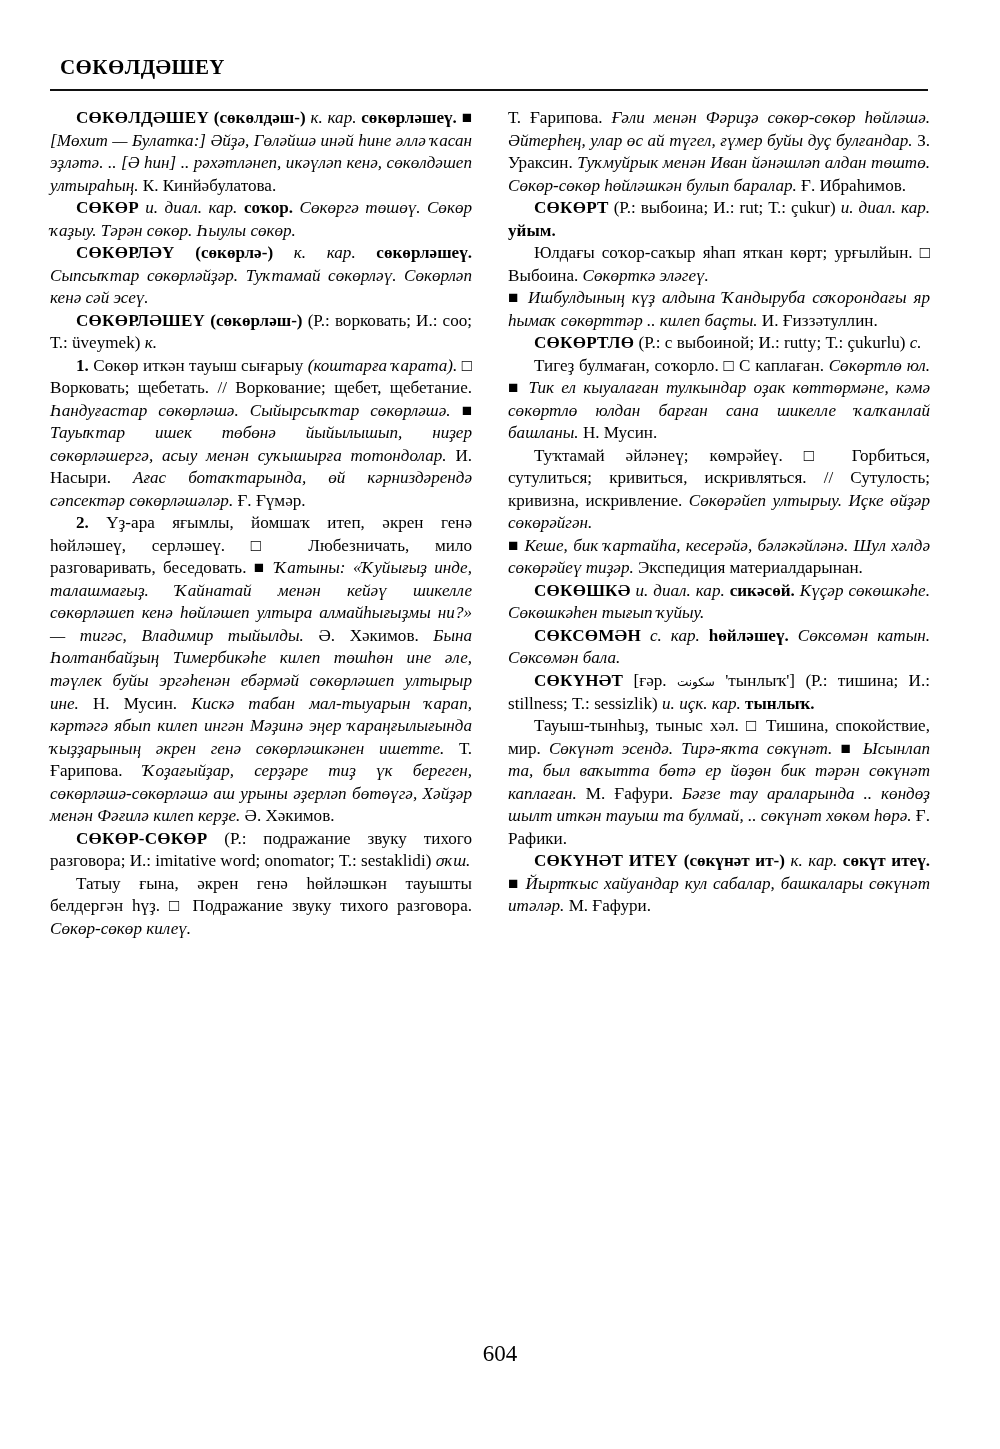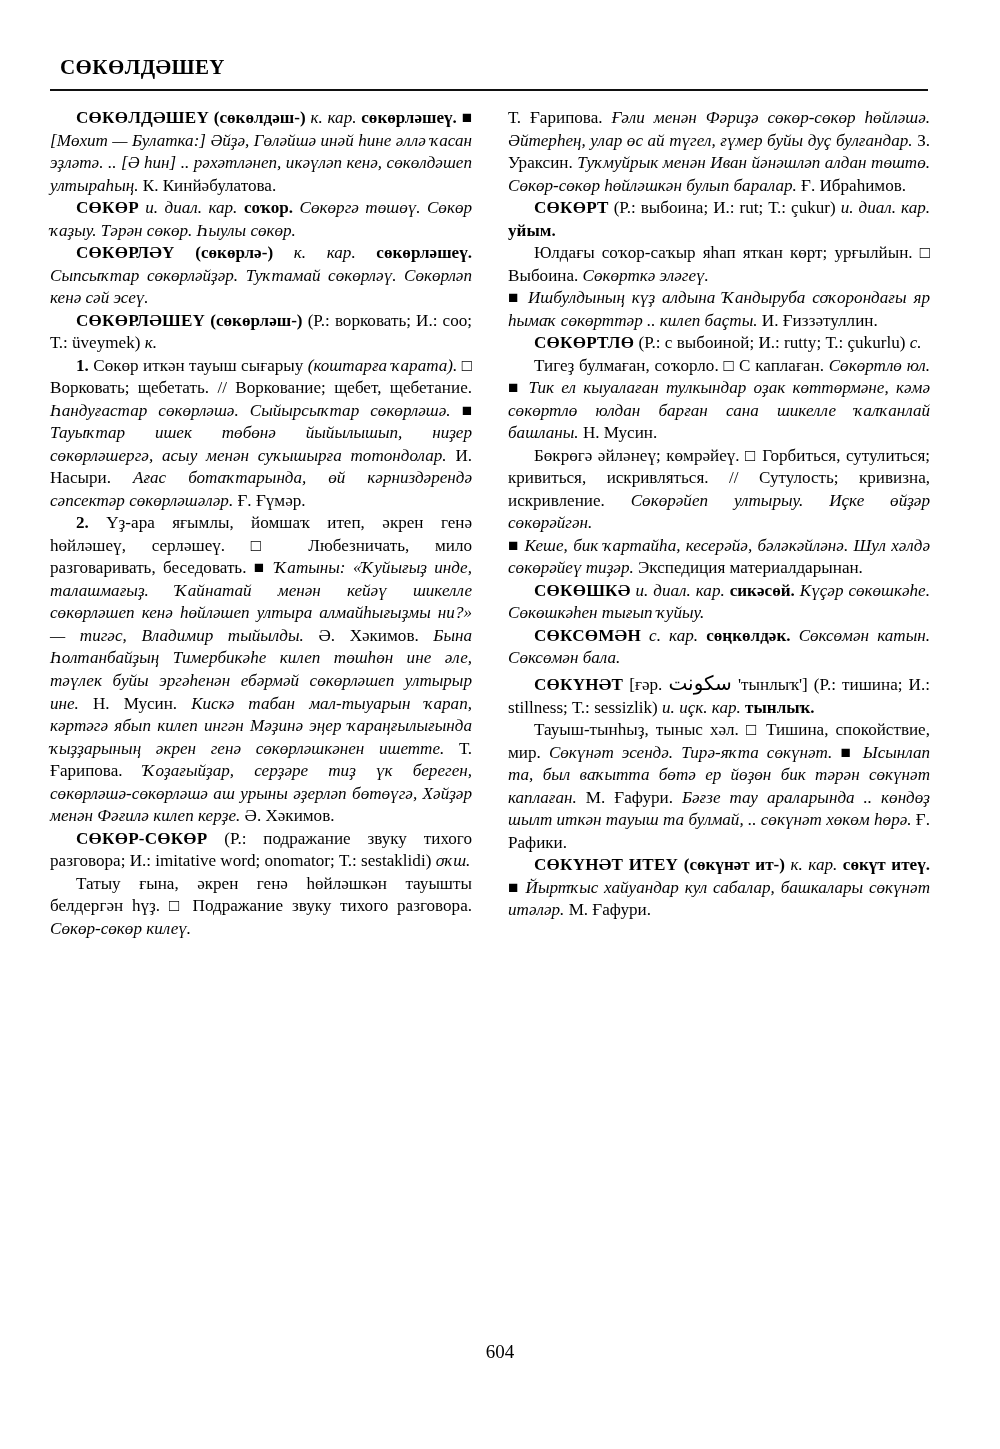"Бөкрөгә әйләнеү; көмрәйеү." span { text: Бөкрөгә -> Туҡтамай }
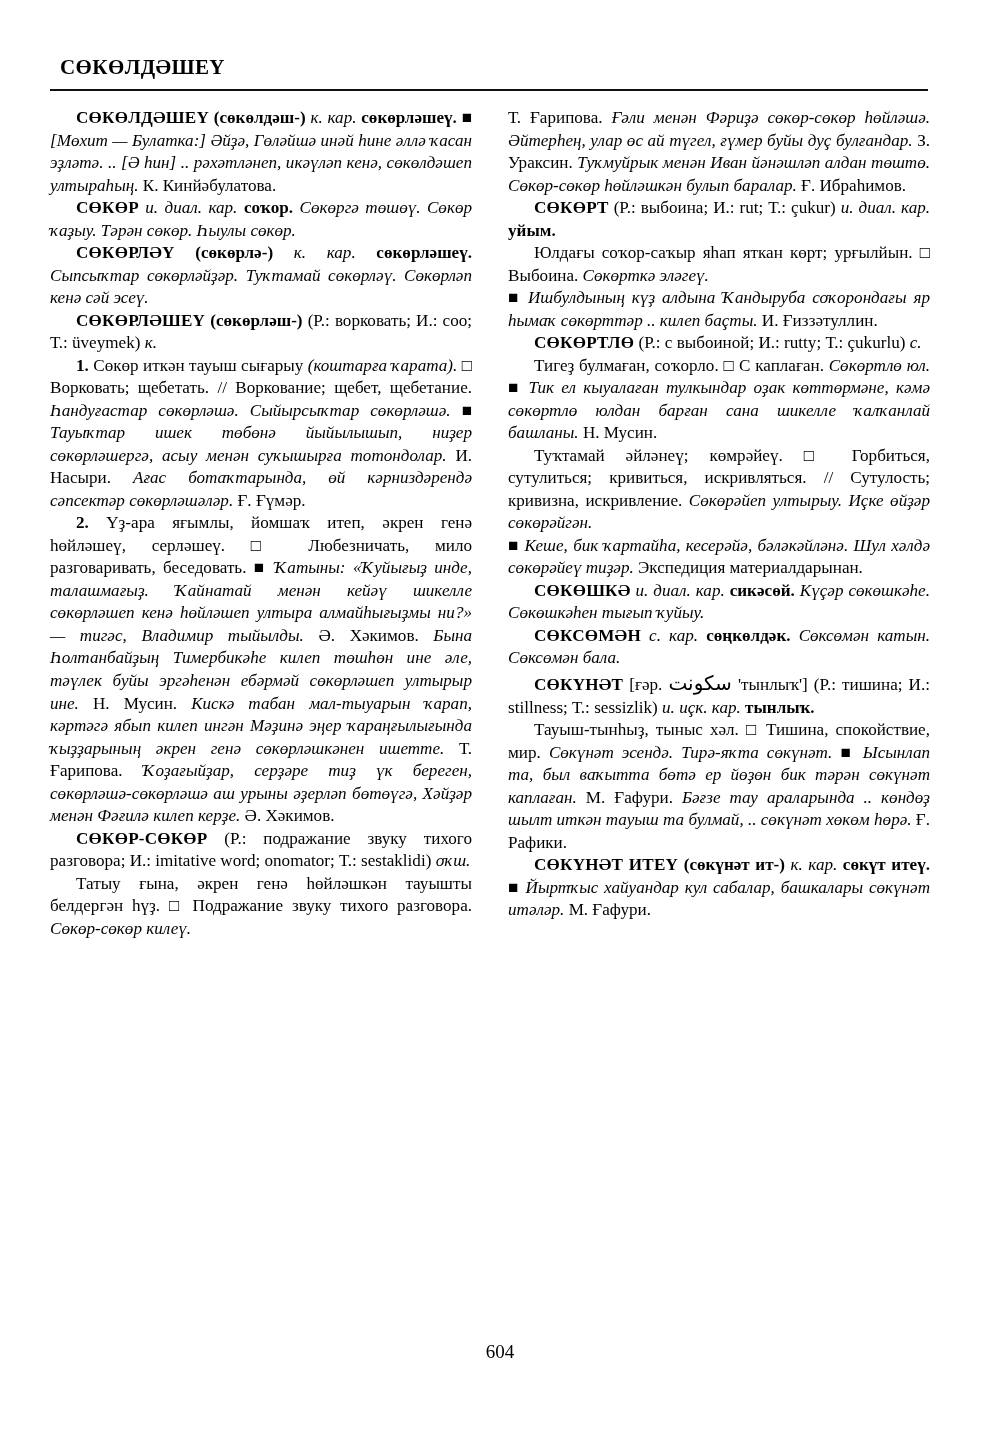"сөңкөлдәк." span.bold { text: сөңкөлдәк -> һөйләшеү }
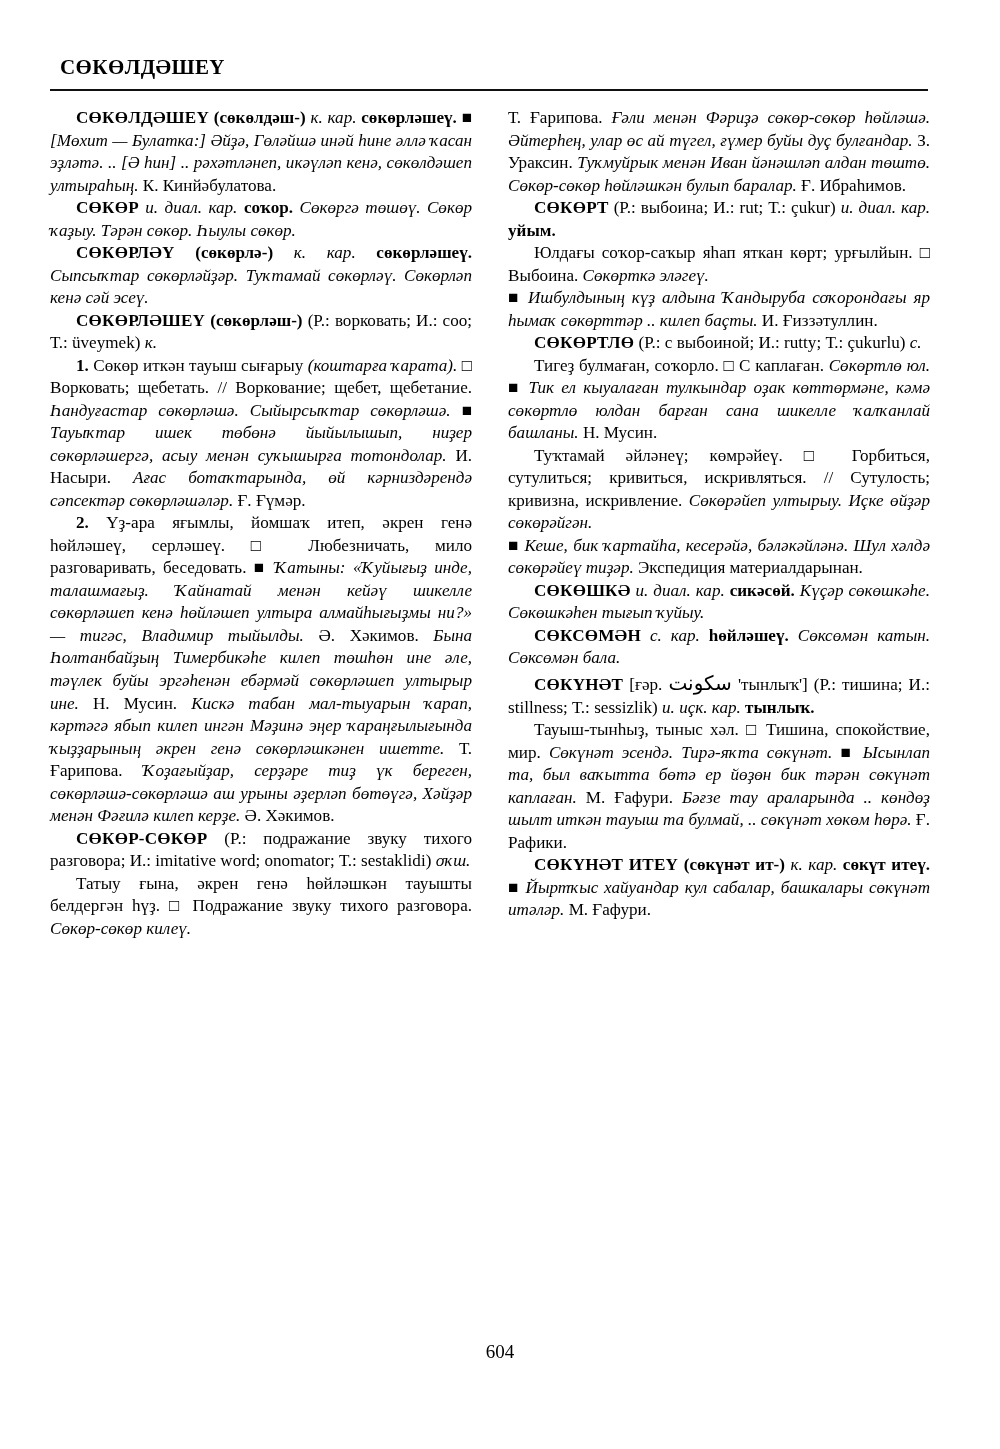"سكونت" .arab { font-size: 20px -> 12px }
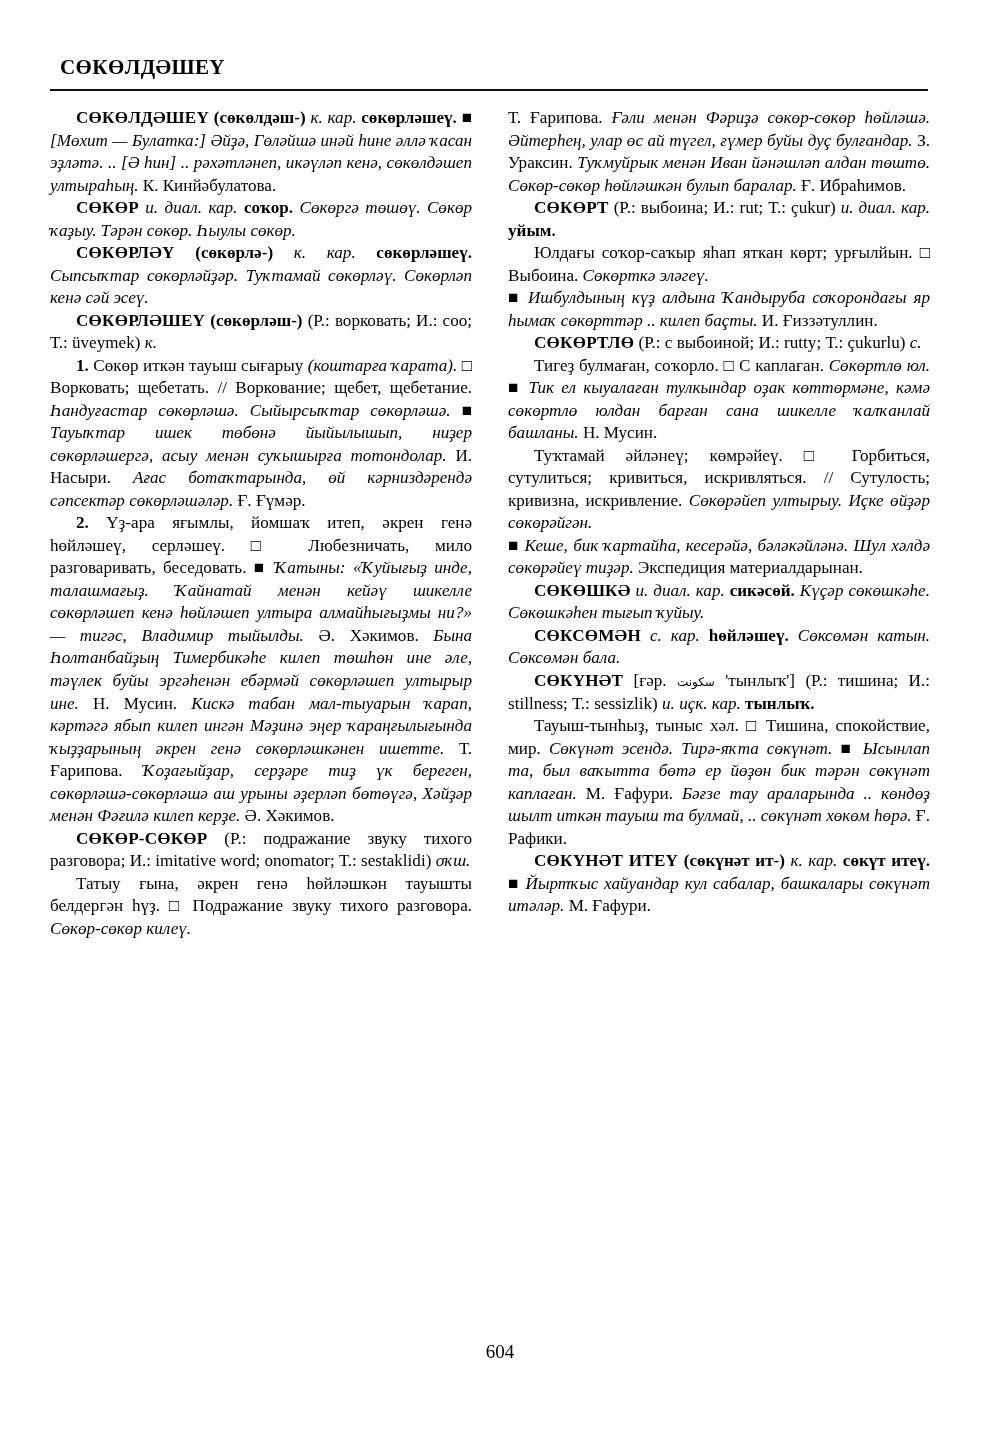"604" .pagenum { font-size: 19px -> 23px }
